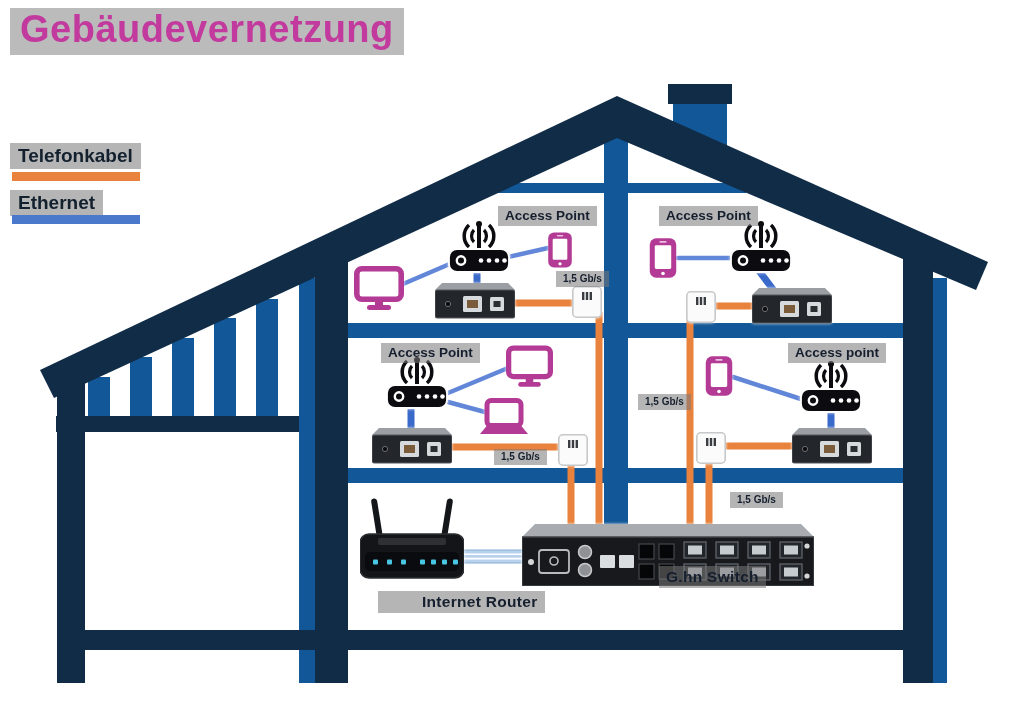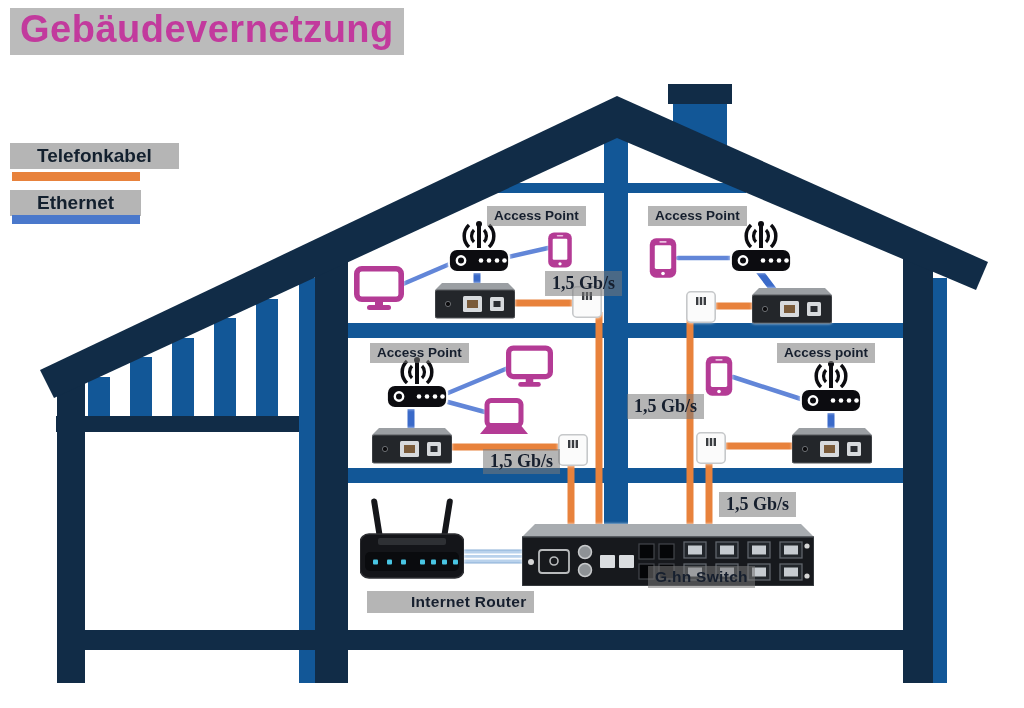"Telefonkabel" .legend-text { padding: 2px 27px -> 2px 8px }
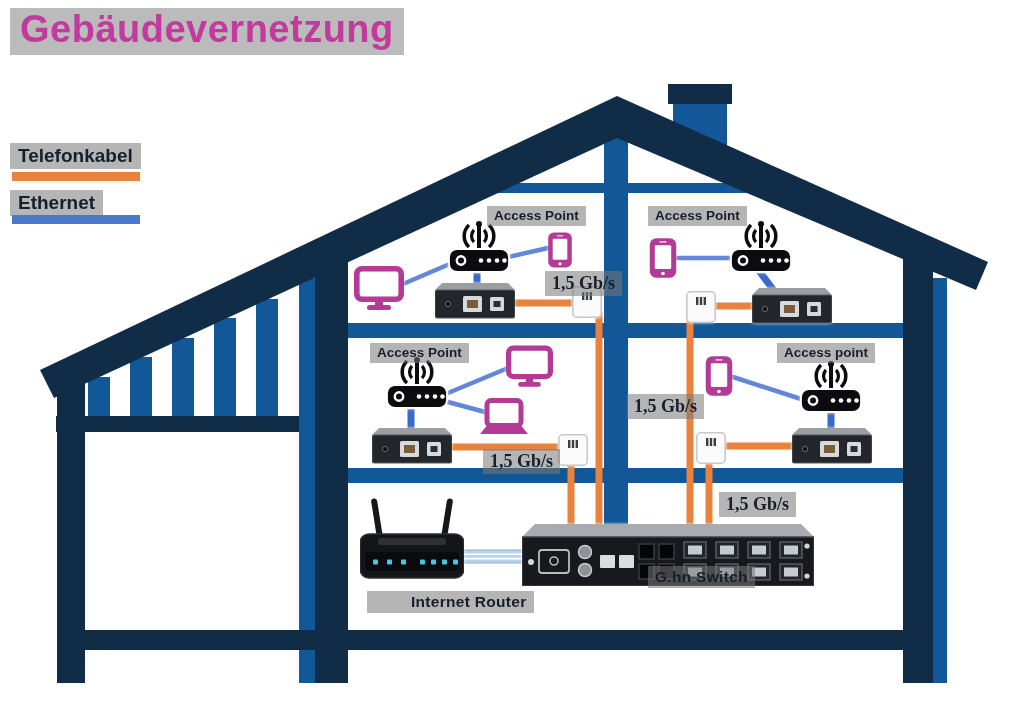"Access Point" .tag { margin-left: none -> 11px }
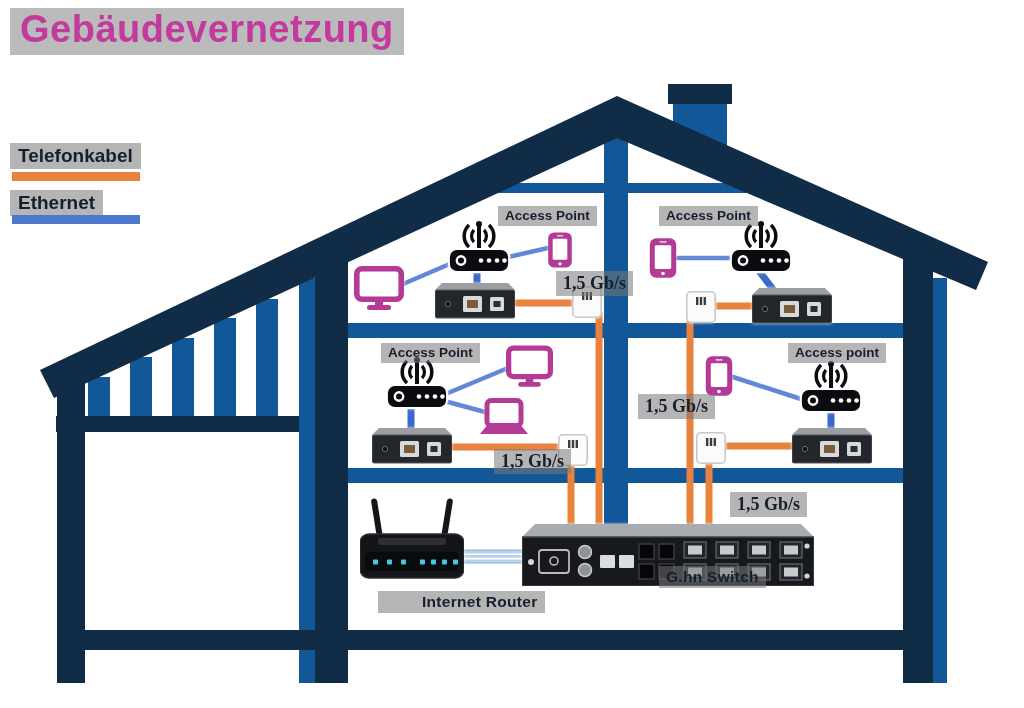"1,5 Gb/s" .speed { font-family: Liberation Serif, serif -> none; font-size: 18px -> 10px }
